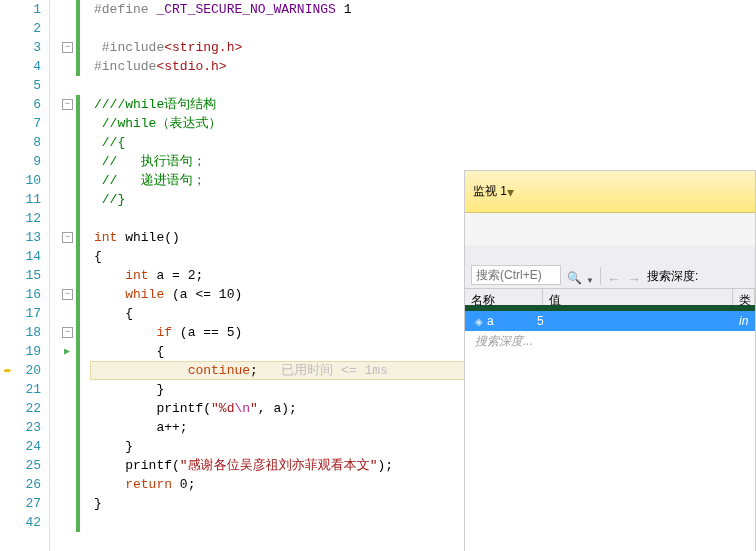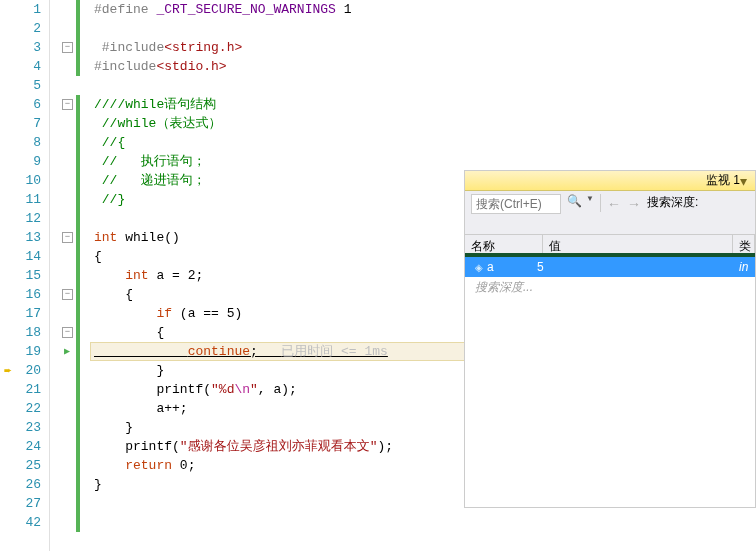"监视 1" .watch-title { height: 20px -> 42px; justify-content: flex-end -> flex-start }
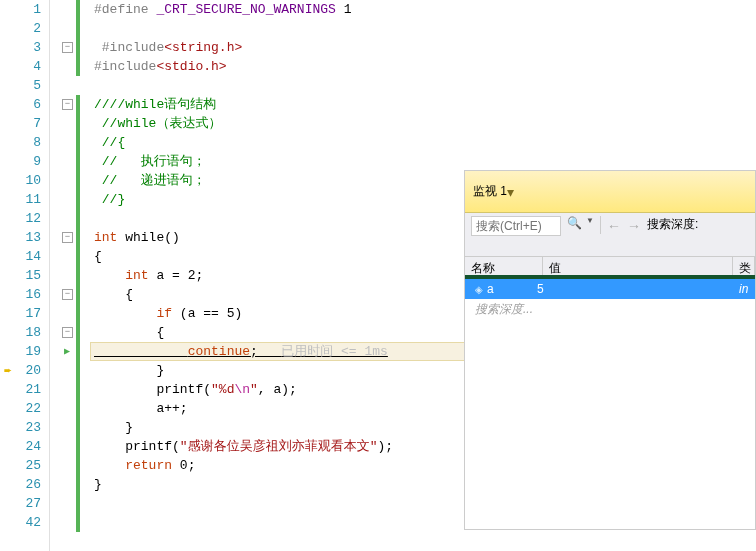"搜索(Ctrl+E)" .watch-toolbar { align-items: flex-start -> flex-end; margin-top: none -> 32px }
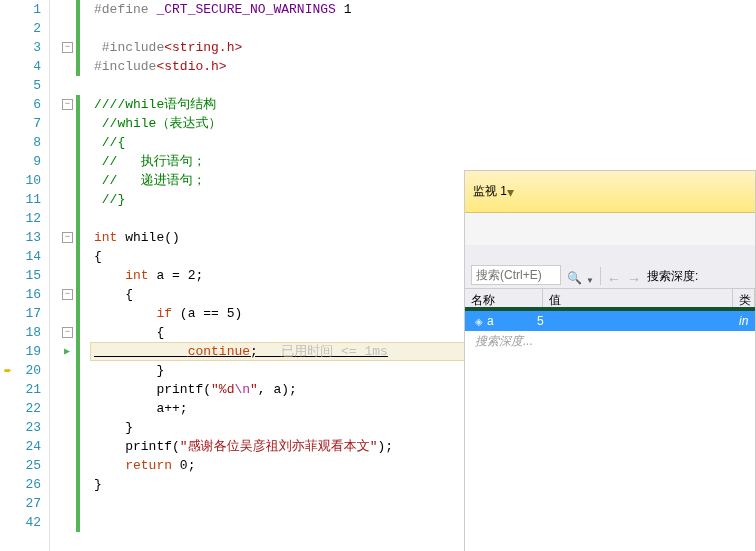"while (a <= 10)" div.line { html: none -> <div><span> </span><span>while</span><span> (a &lt;= 10)</span></div> }
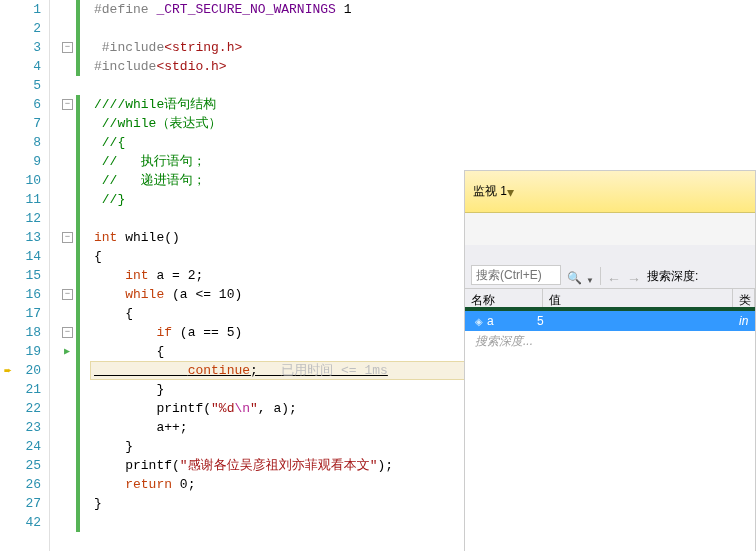"名称" .watch-head { border-bottom: 4px solid #14532d -> 6px solid #14532d }
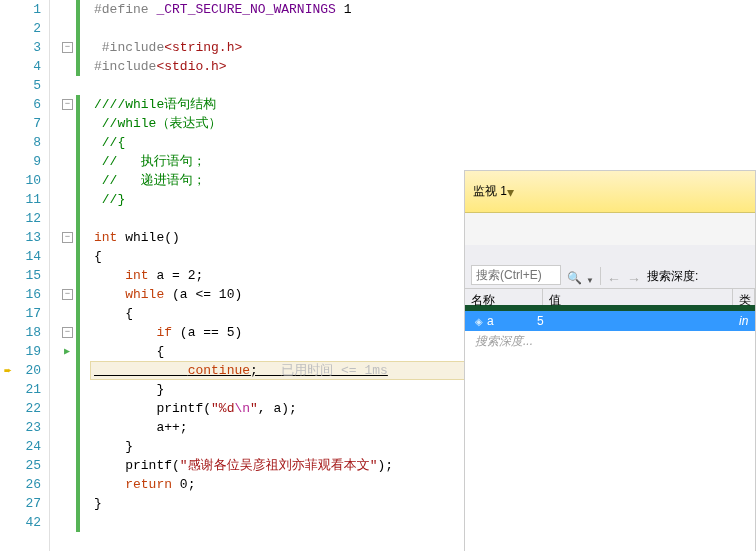"continue; 已用时间 <= 1ms" .hl-line { text-decoration: underline -> none }
